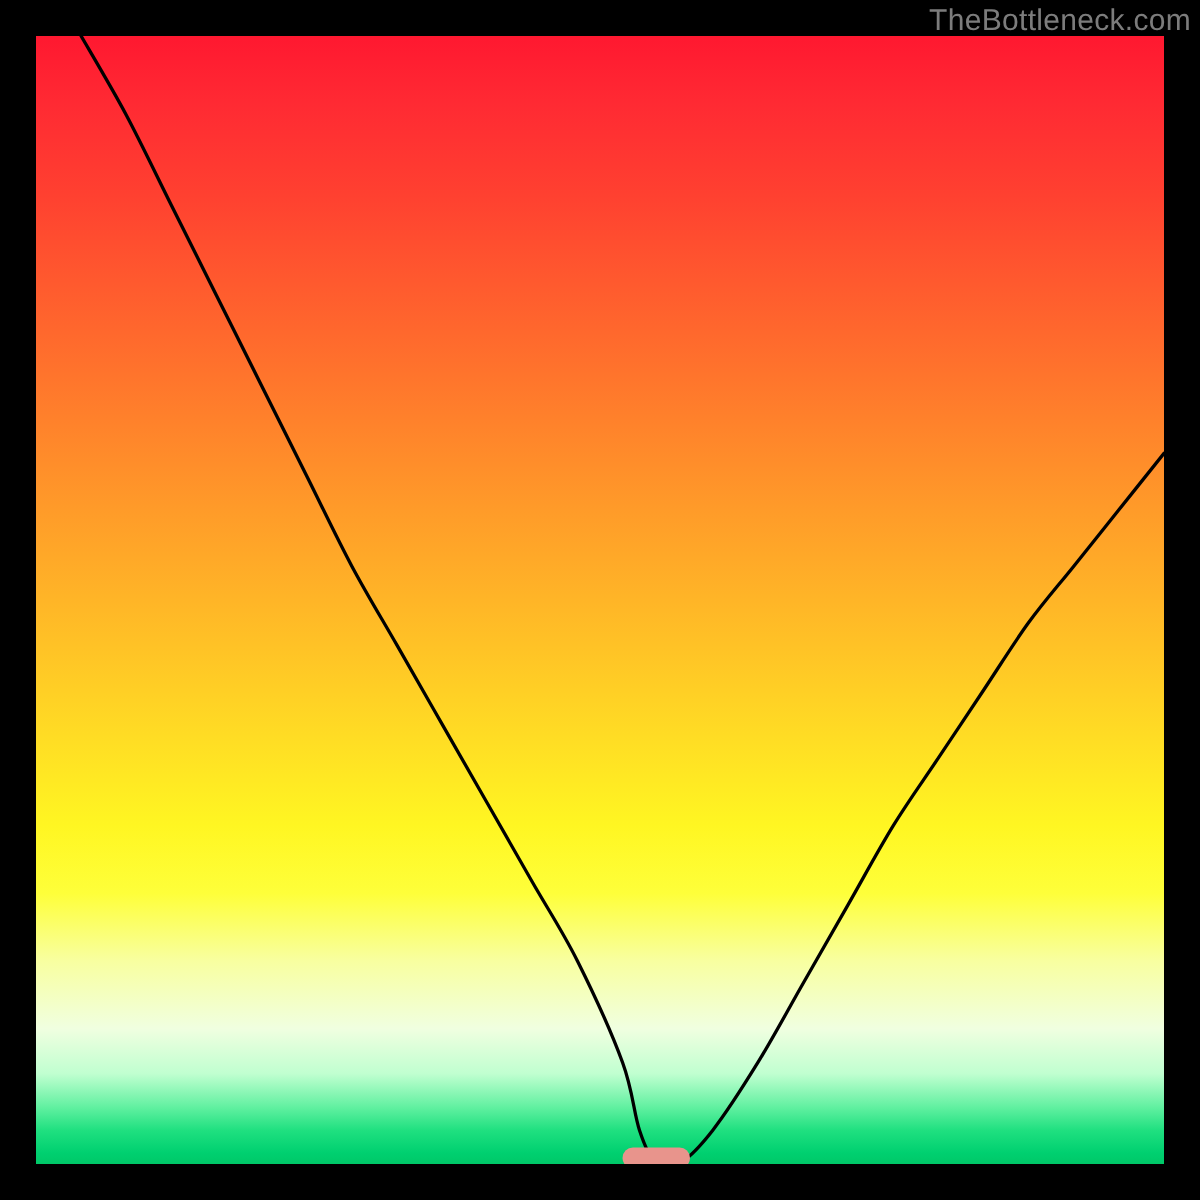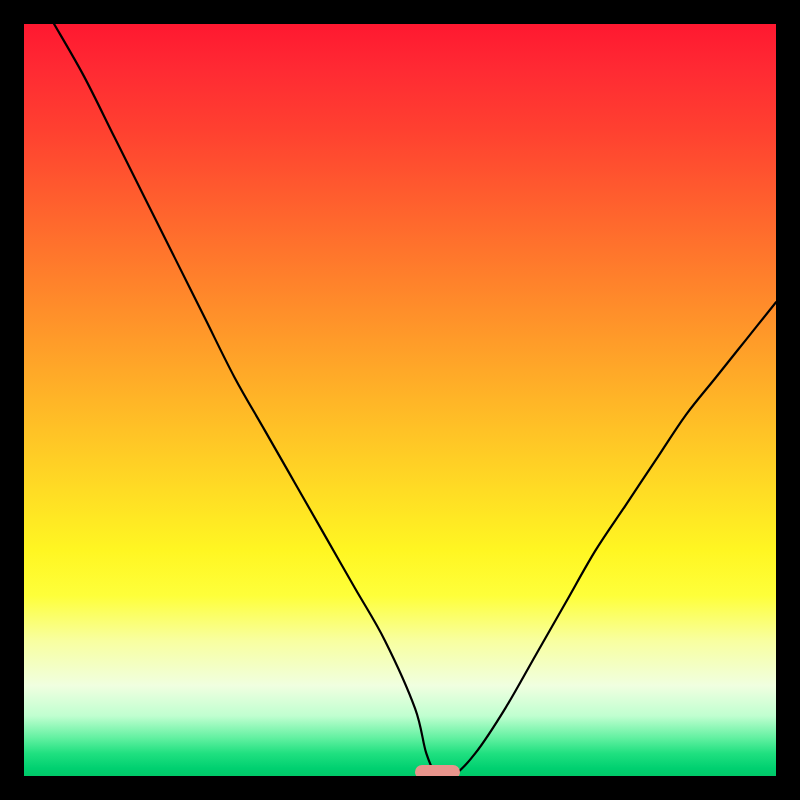"TheBottleneck.com" div.watermark { html: none -> <div>TheBottleneck.com</div> }
